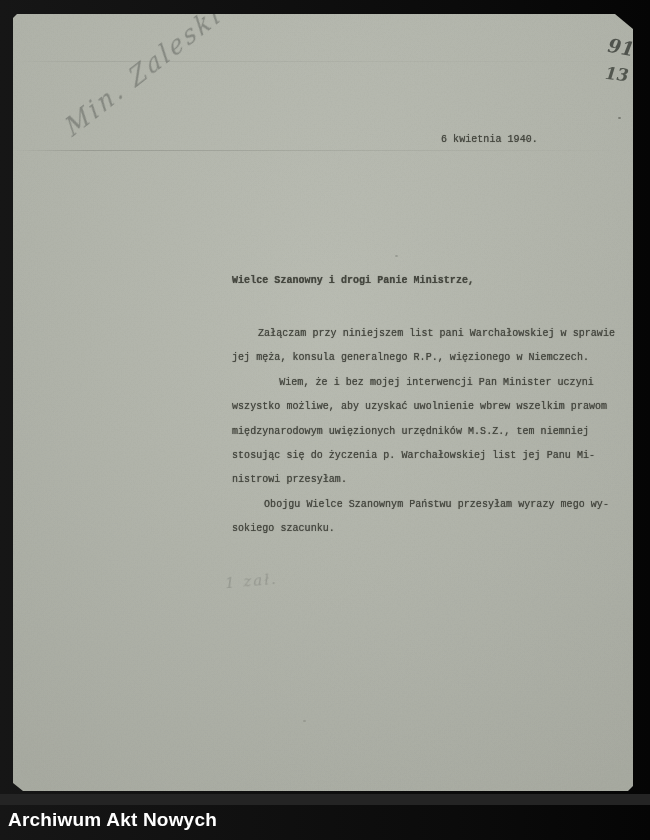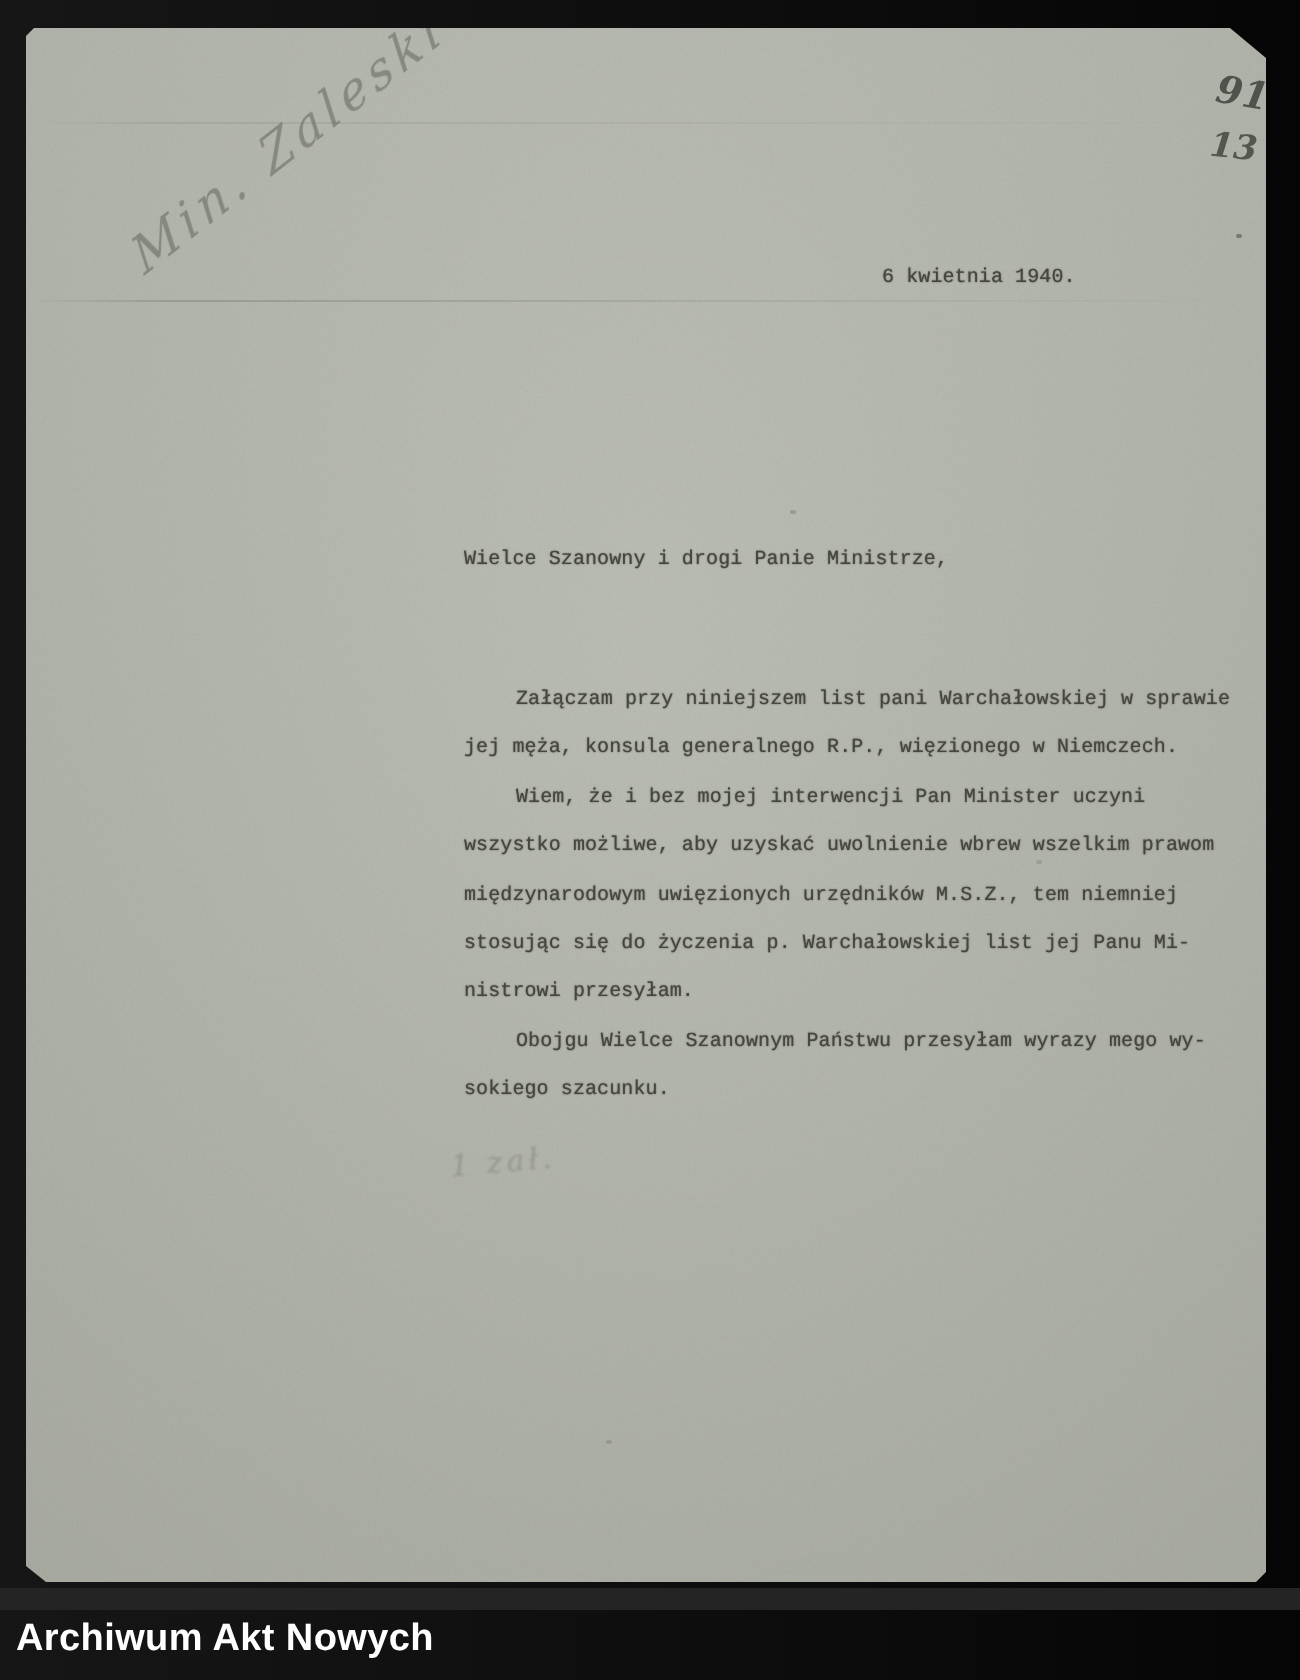"Wielce Szanowny i drogi Panie" .salutation { font-weight: none -> bold; margin-bottom: 24px -> 7px }
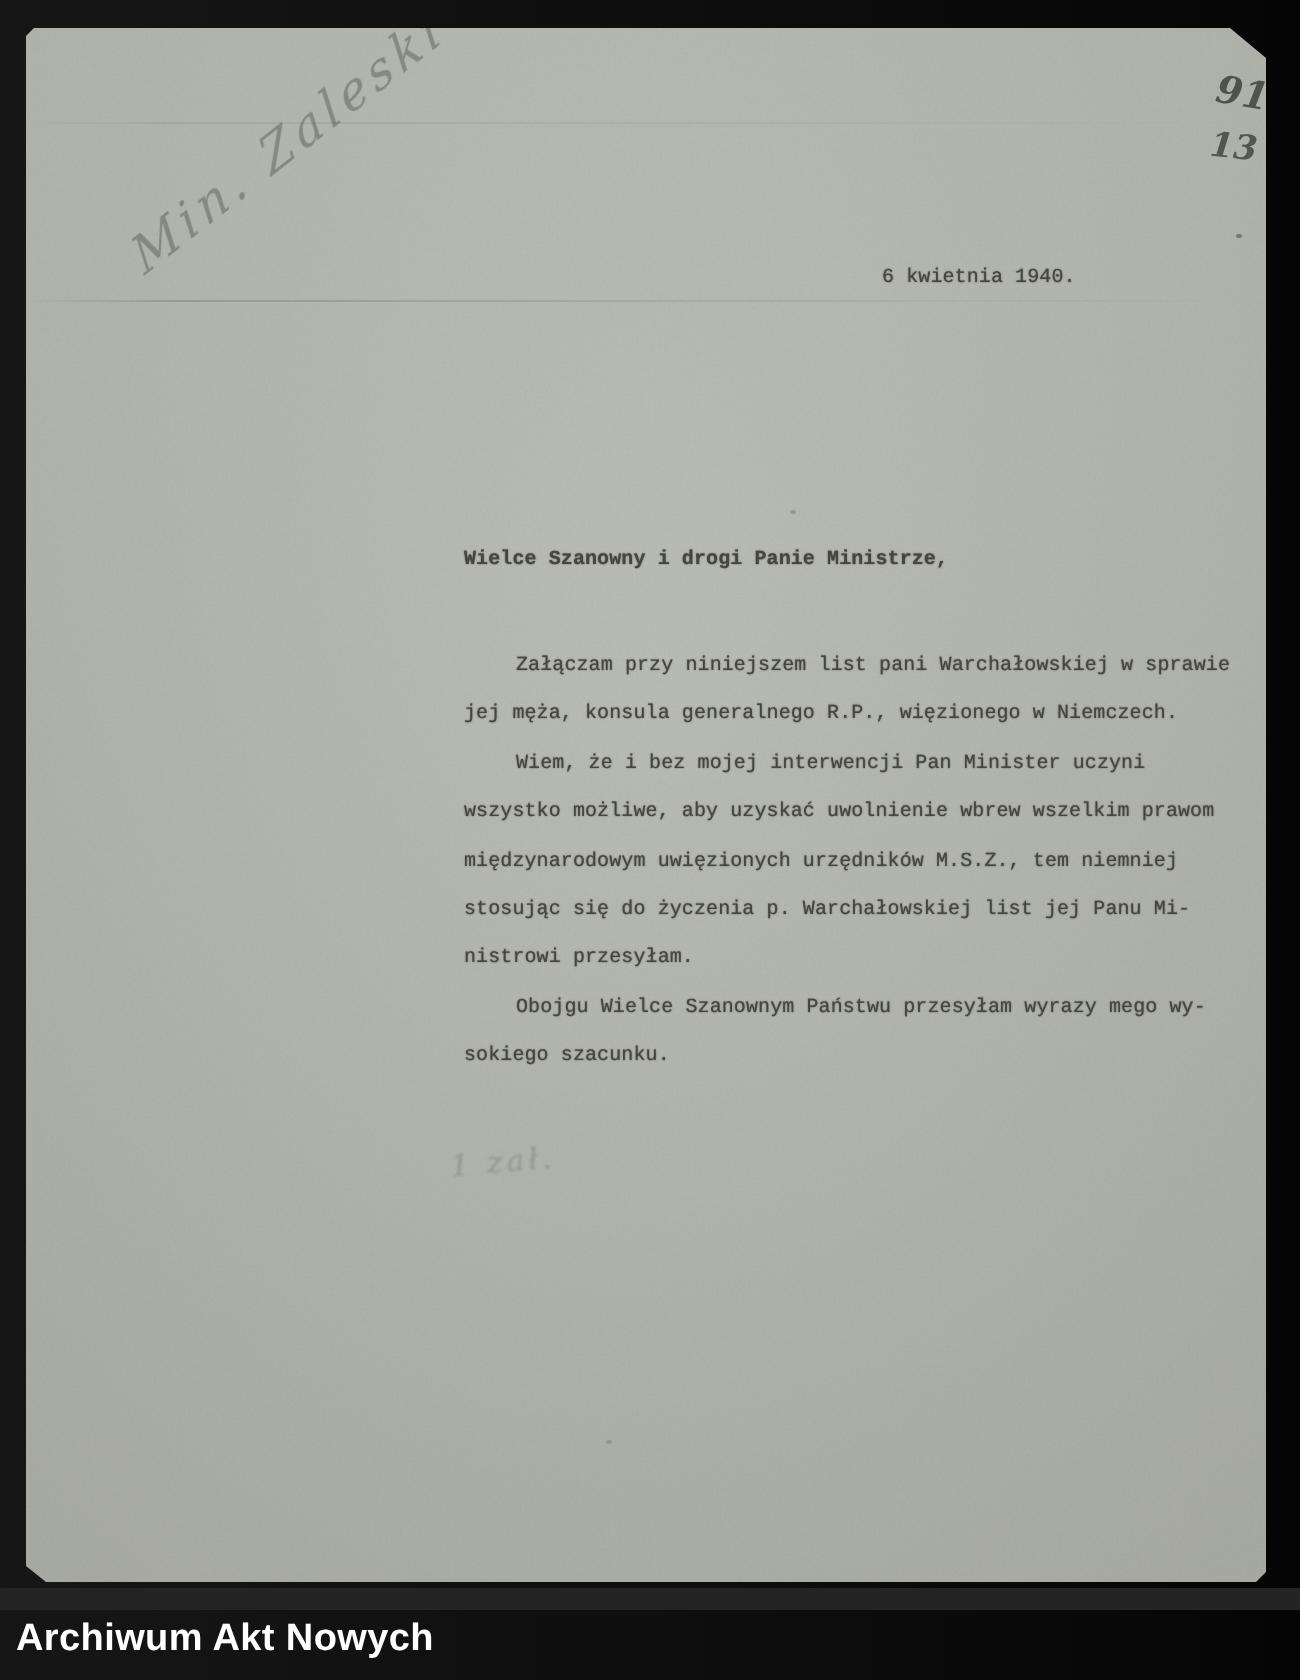"Załączam przy niniejszem list pani" .typed-line.indent { text-align: none -> center }
